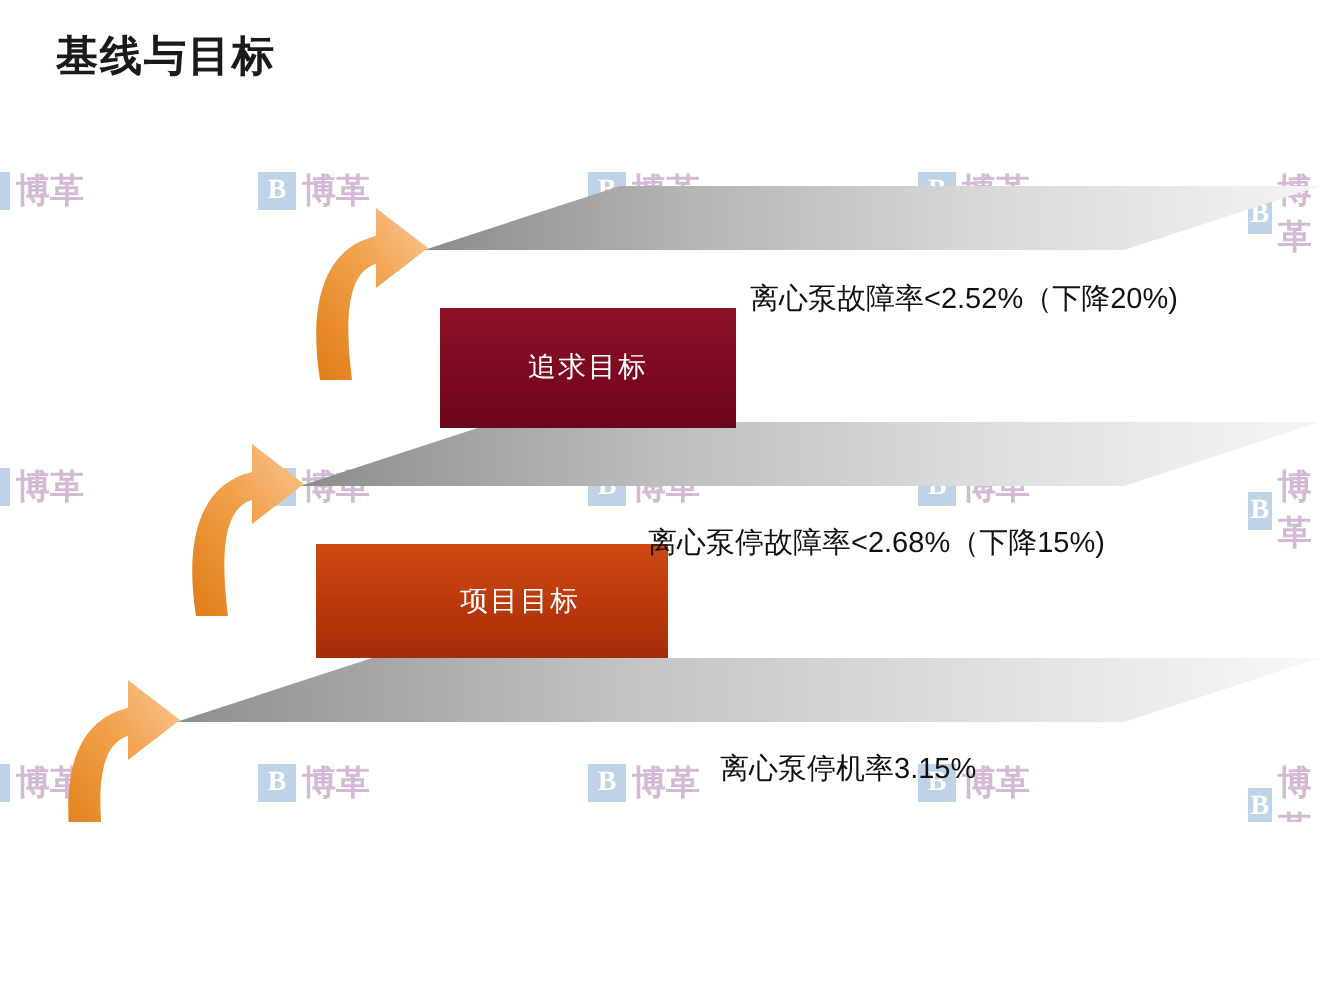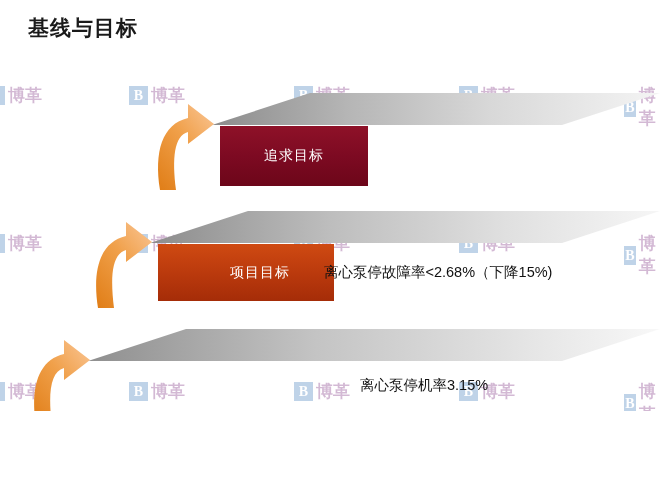"离心泵故障率<2.52%（下降20%)" div.desc { html: none -> <div>离心泵故障率&lt;2.52%（下降20%)</div> }
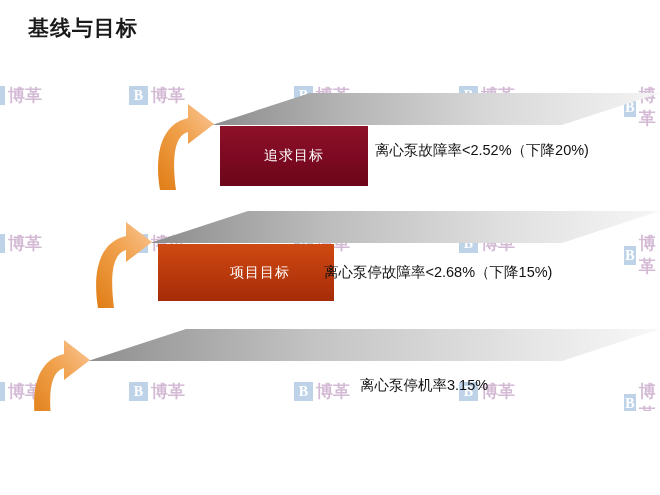"追求目标" .step-box { margin-top: none -> 28px }
